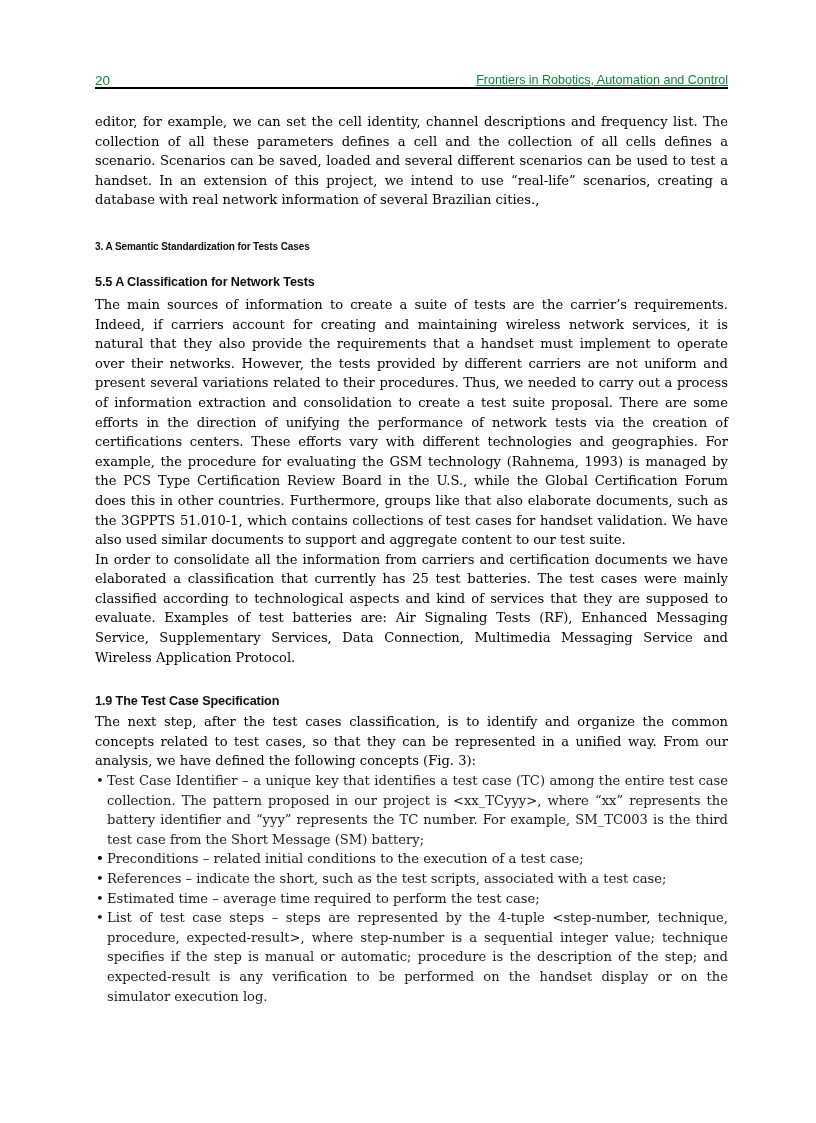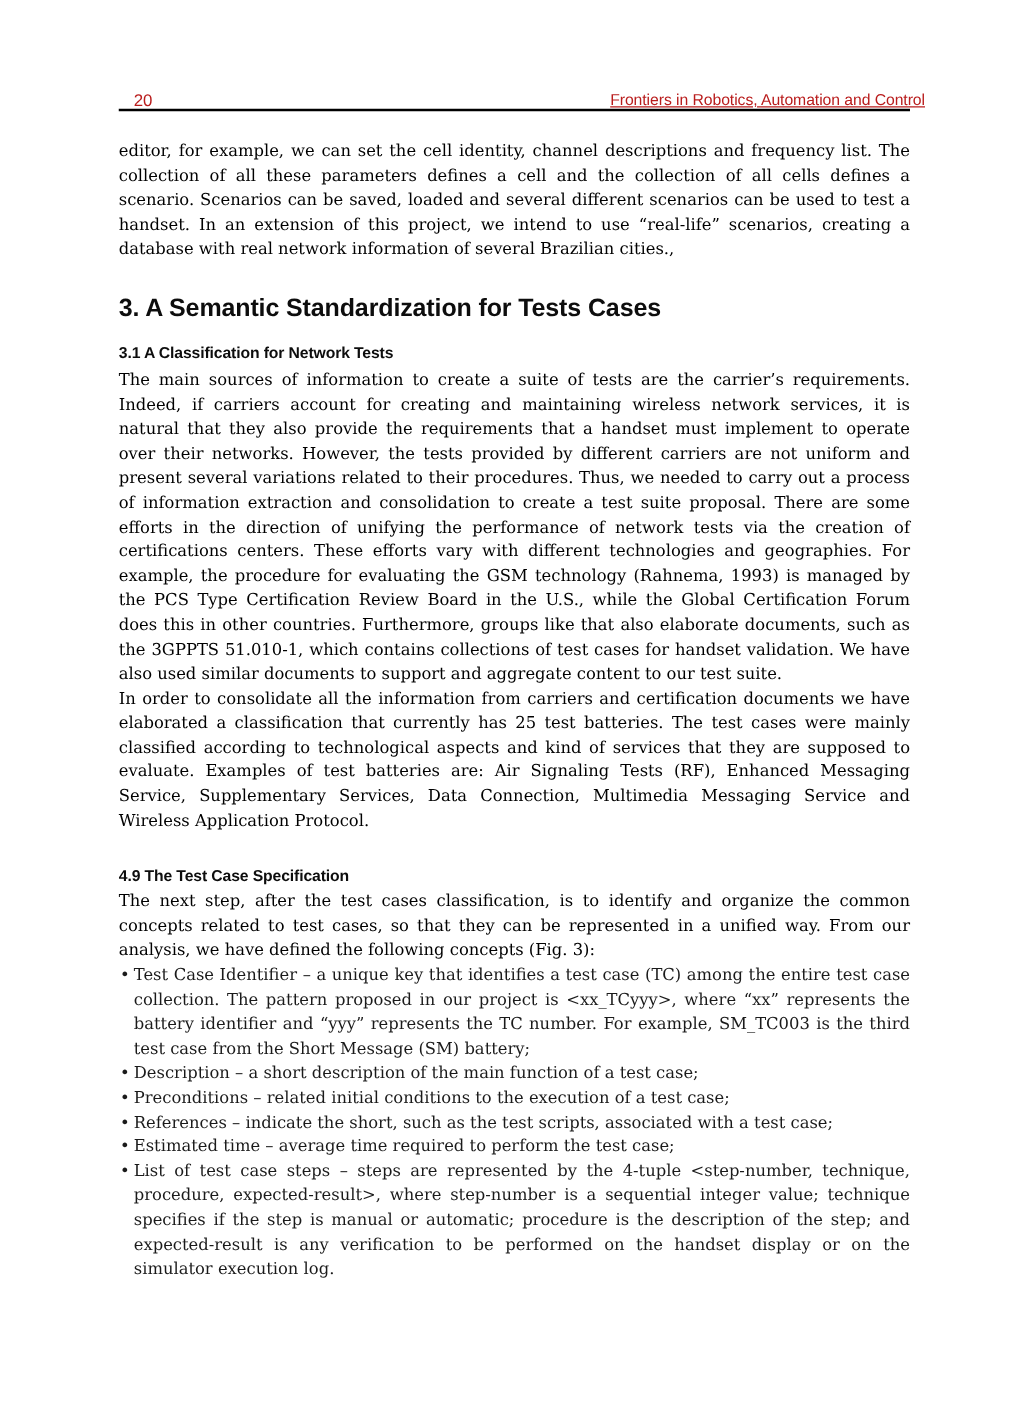"20" .runhead { color: #b91c1c -> #15803d; margin-left: 12px -> none }
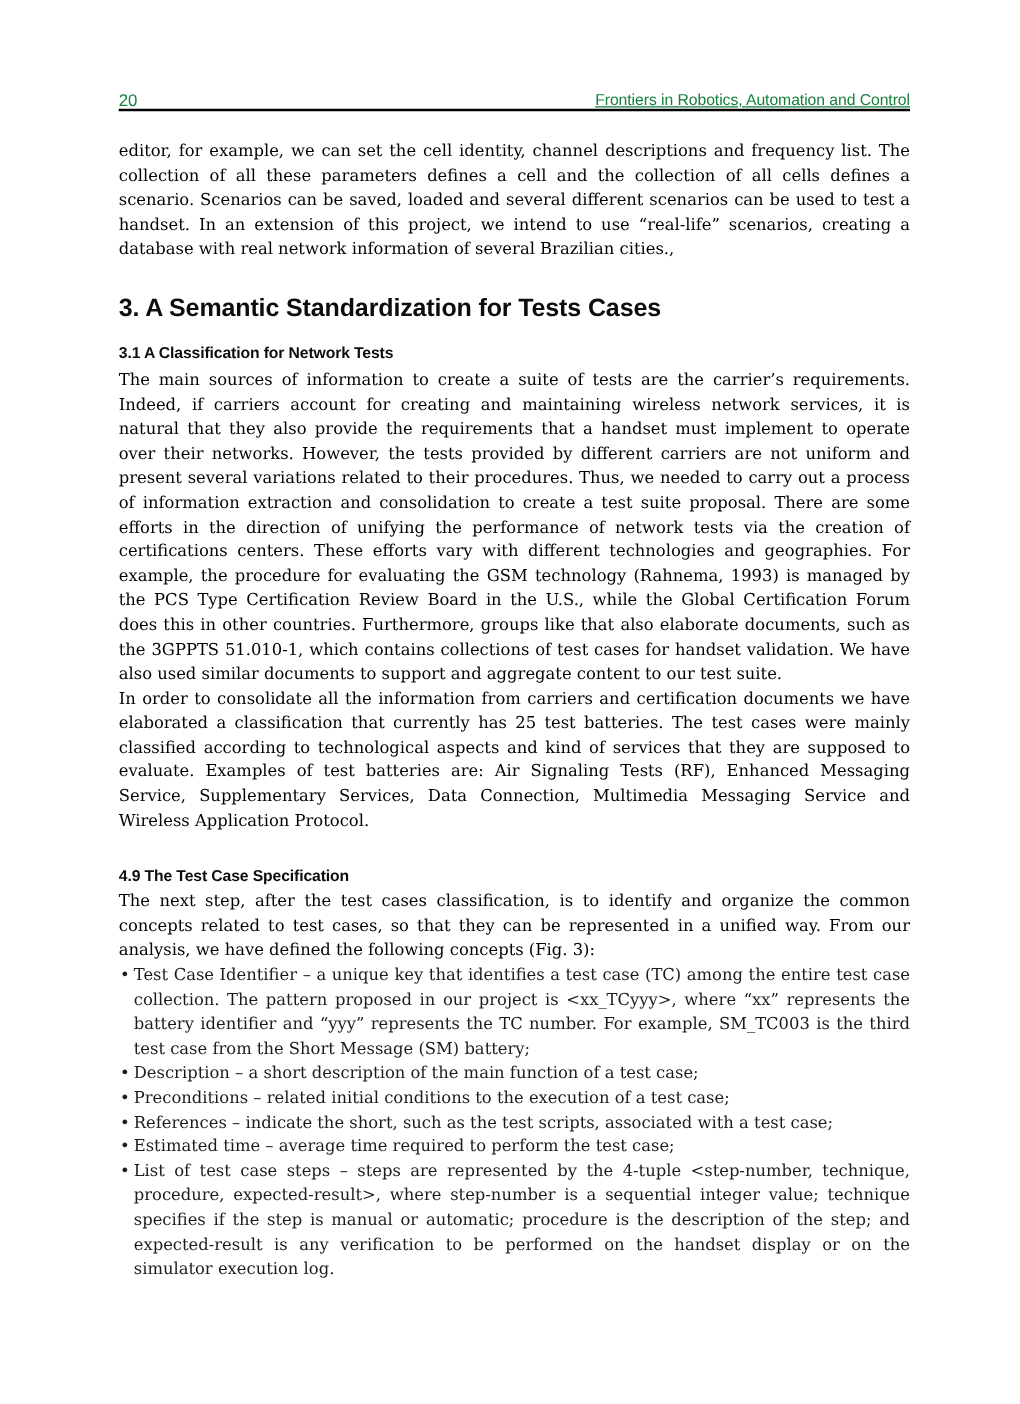"3. A Semantic Standardization for" h2.sec { font-size: 20px -> 10px }
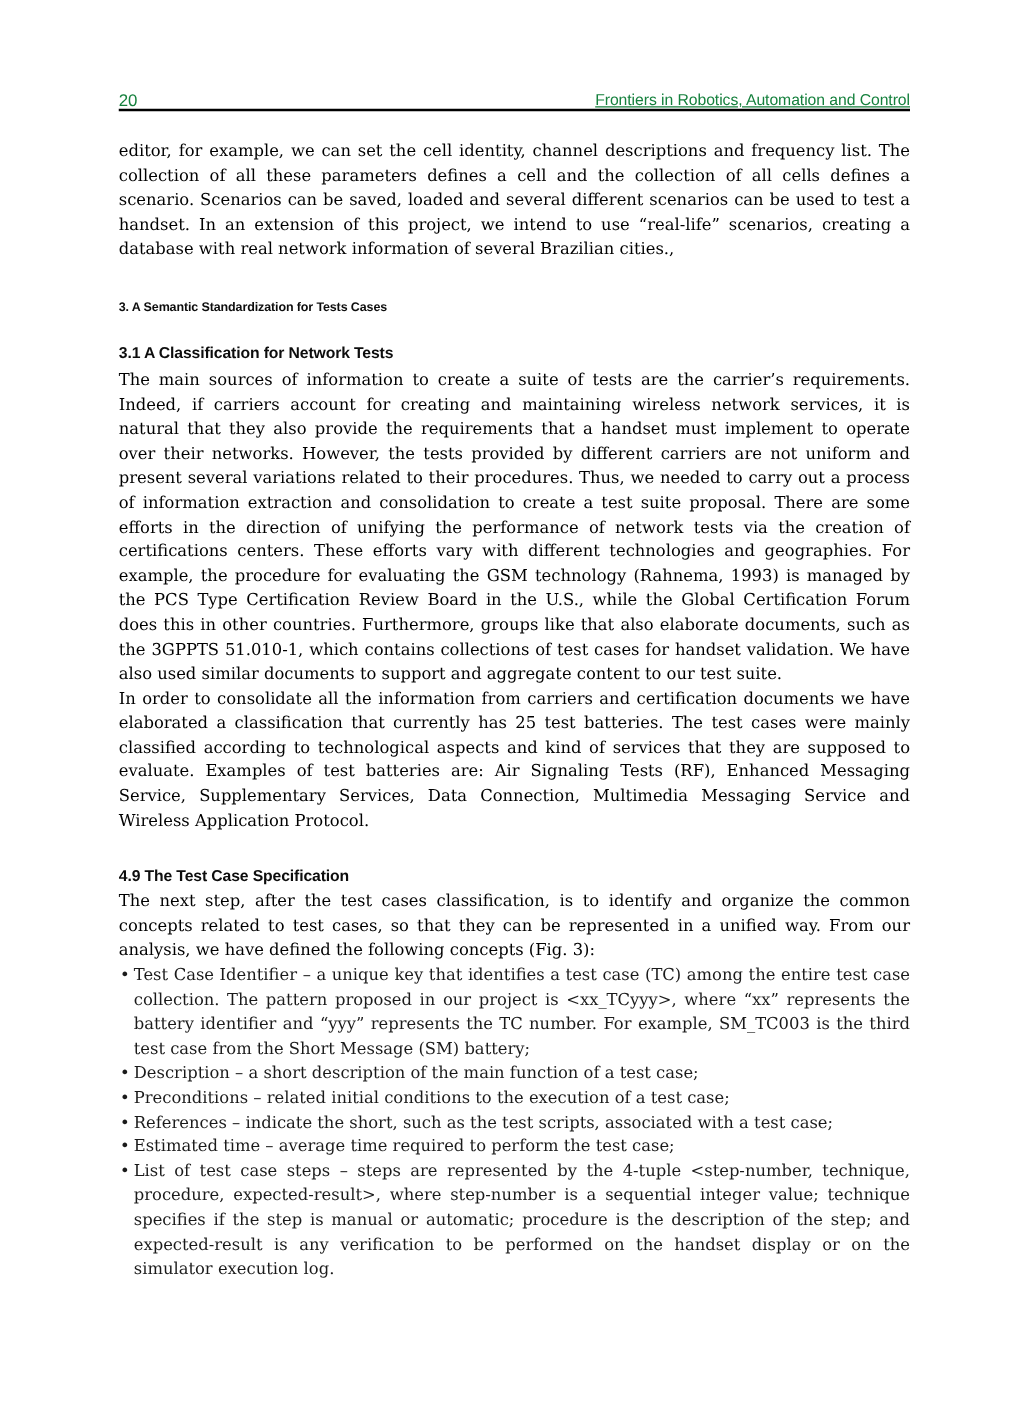"3.1 A Classification for Network" h3.subsec { text: 3.1 -> 5.5 }
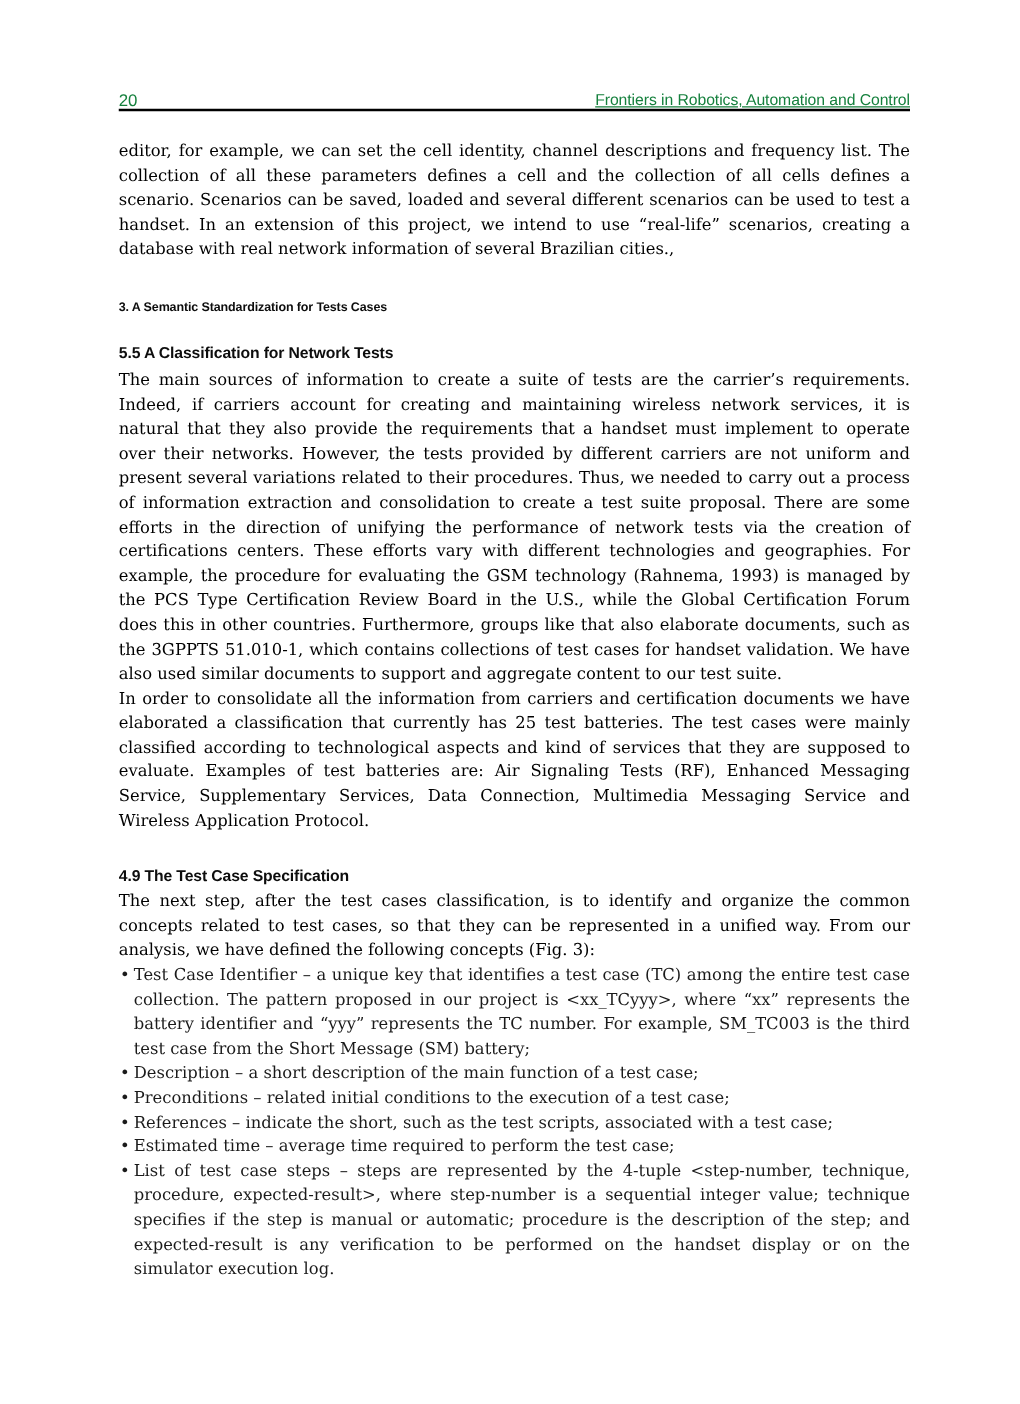"4.9 The Test Case Specification" h3.subsec { text: 4.9 -> 1.9 }
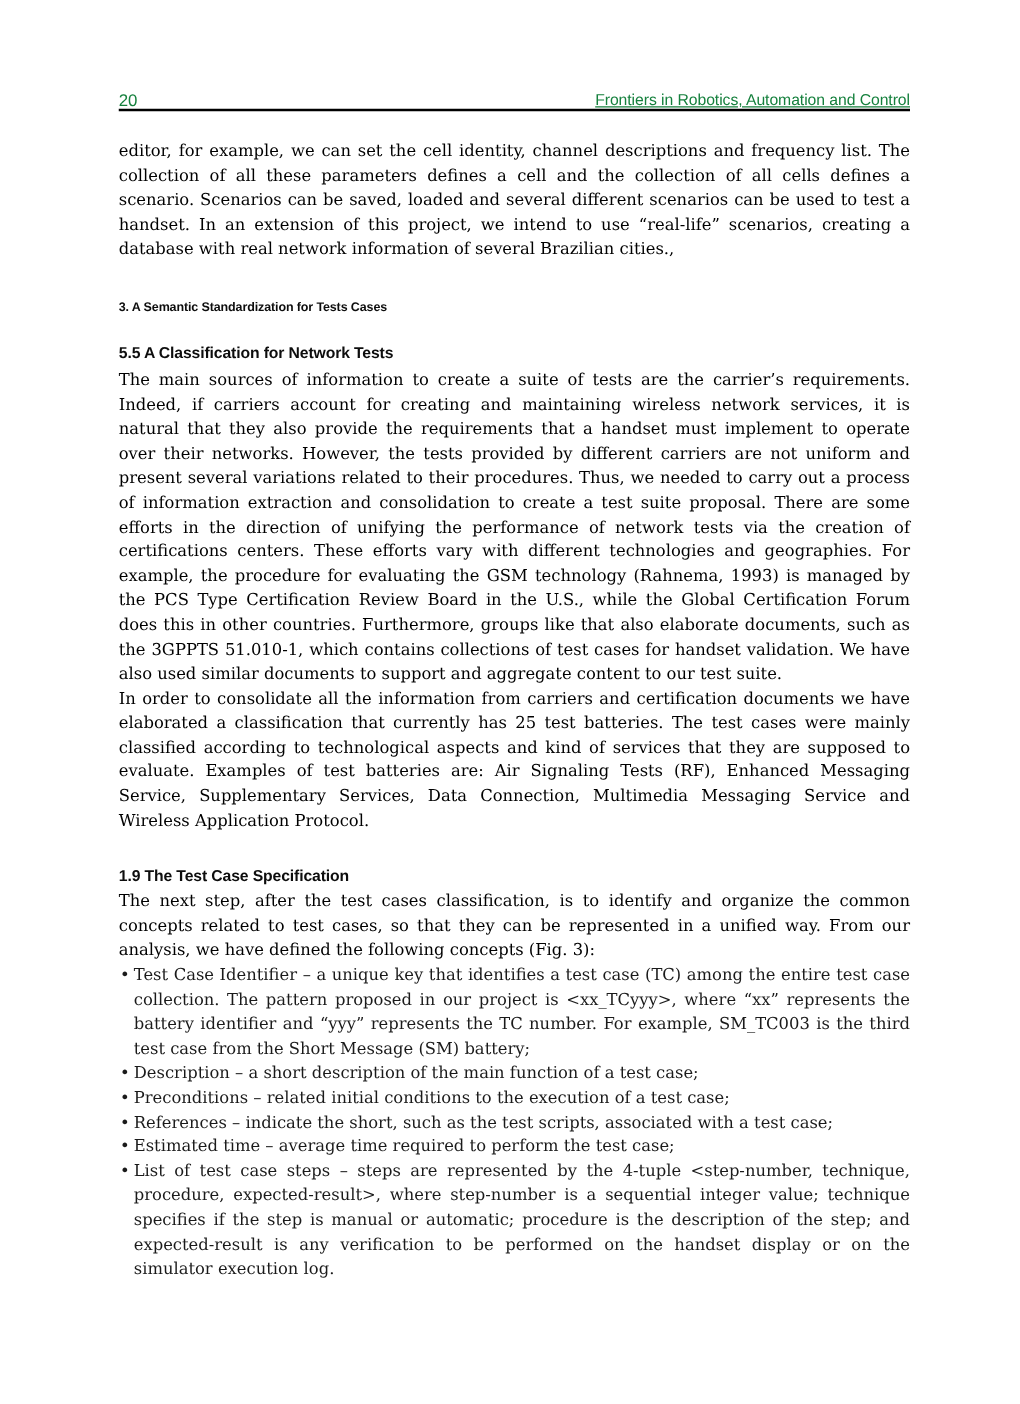"Description – a short description" span { html: <span>Description – a short description of the main function of a test case;</span> -> none }
